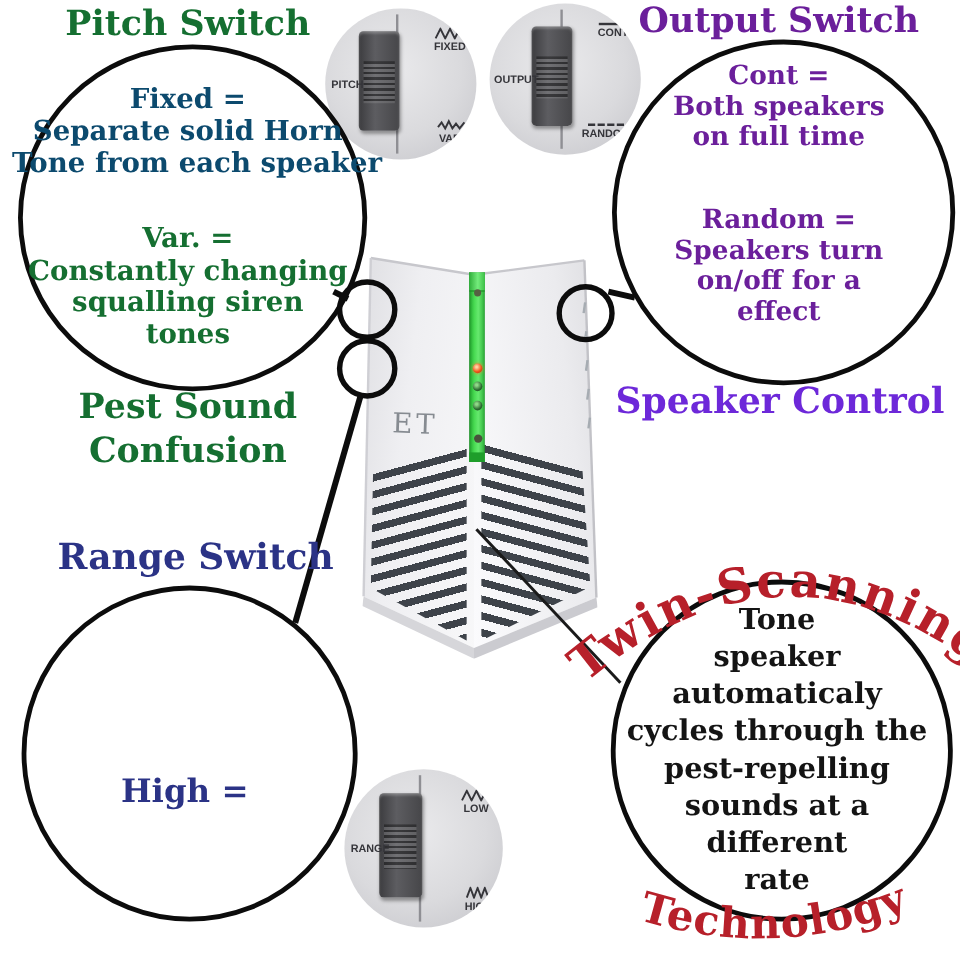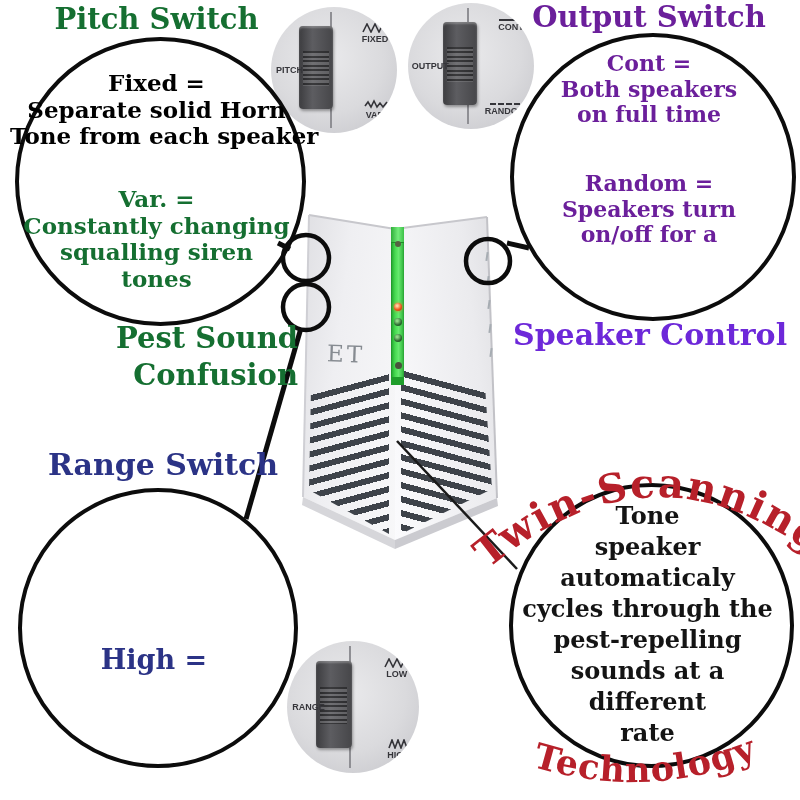"Fixed =" div.abs { color: #000000 -> #0c4a6e }
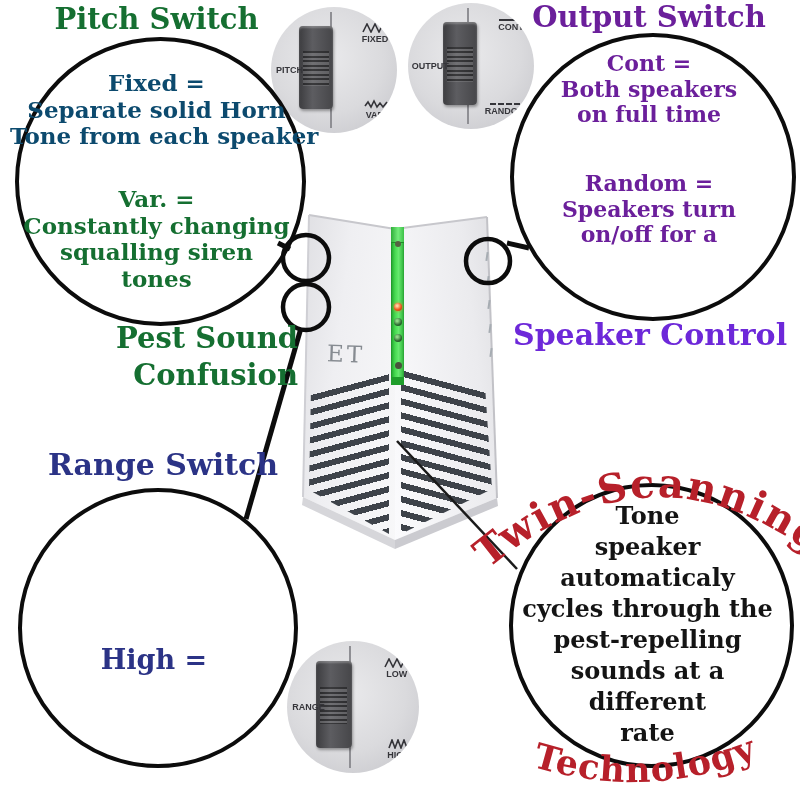"effect" span { html: none -> <span>effect</span> }
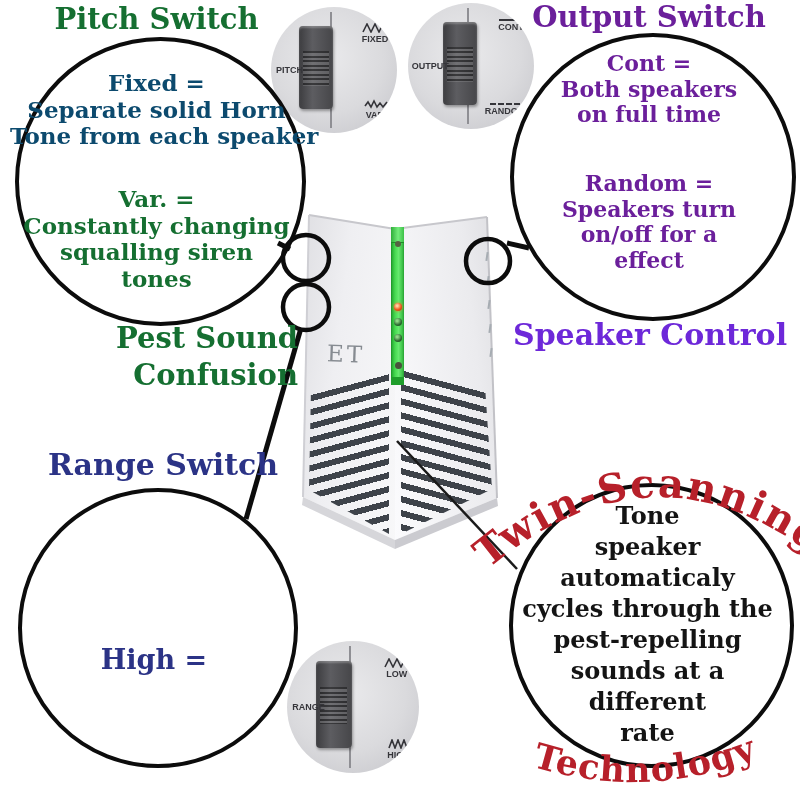"Pest Sound" div.abs { text-align: right -> none }
